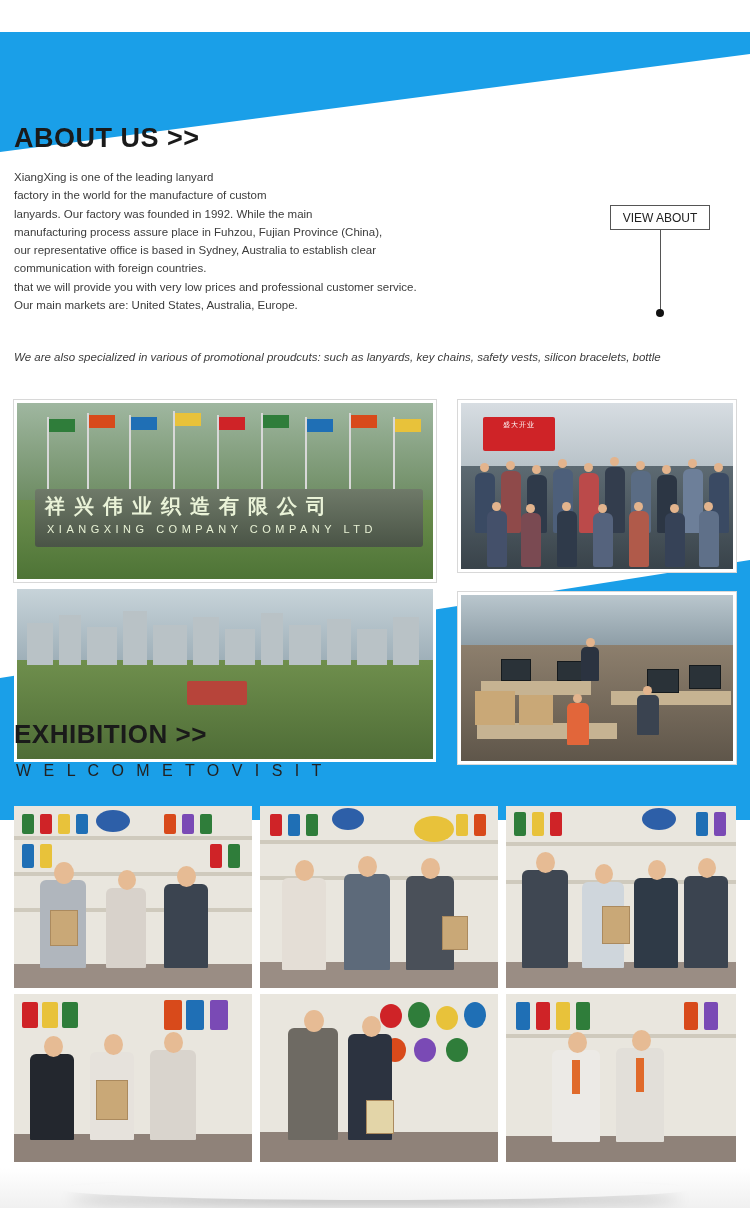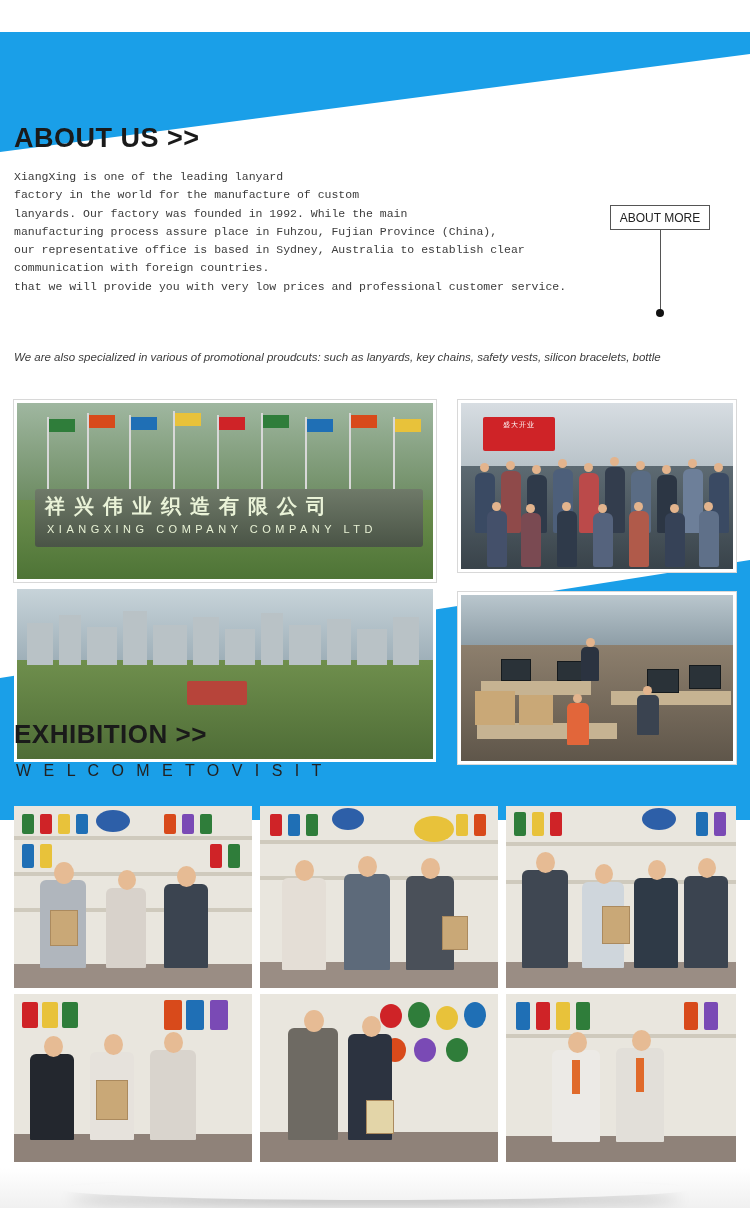"XiangXing is one of the" .about-text { font-family: Liberation Mono, monospace -> none }
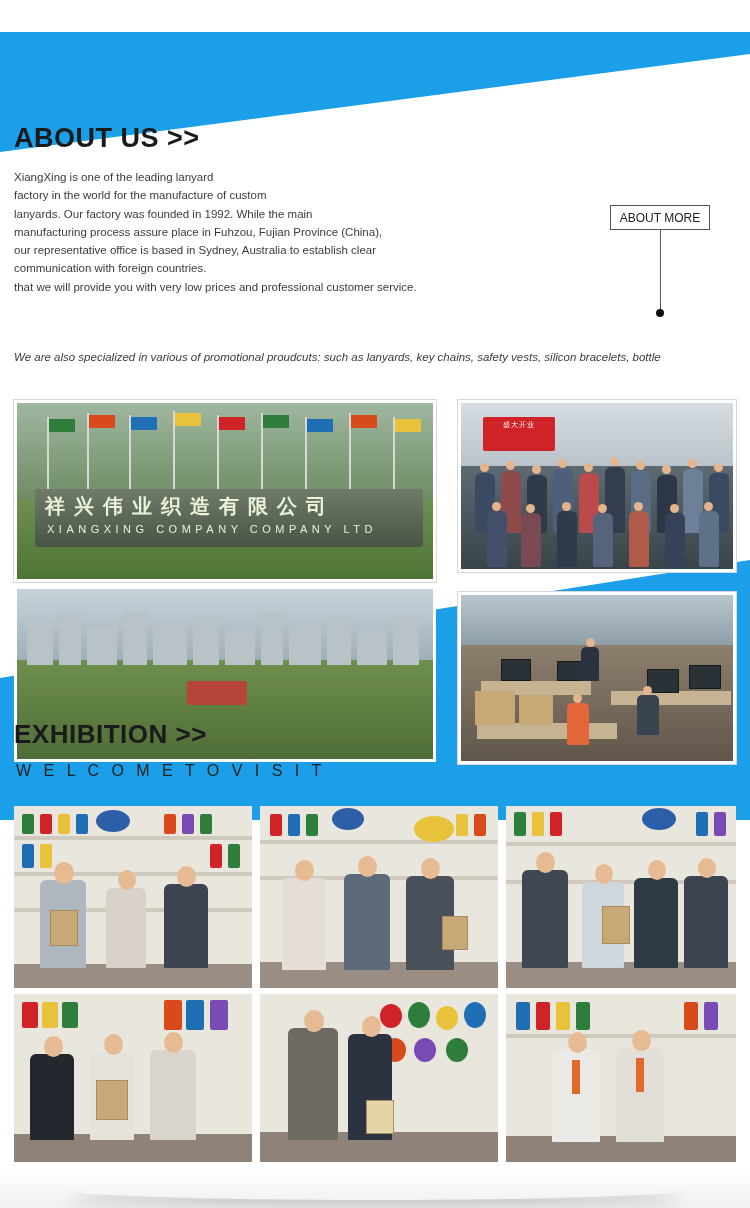"ABOUT MORE" div.view-more { text: ABOUT MORE -> VIEW ABOUT }
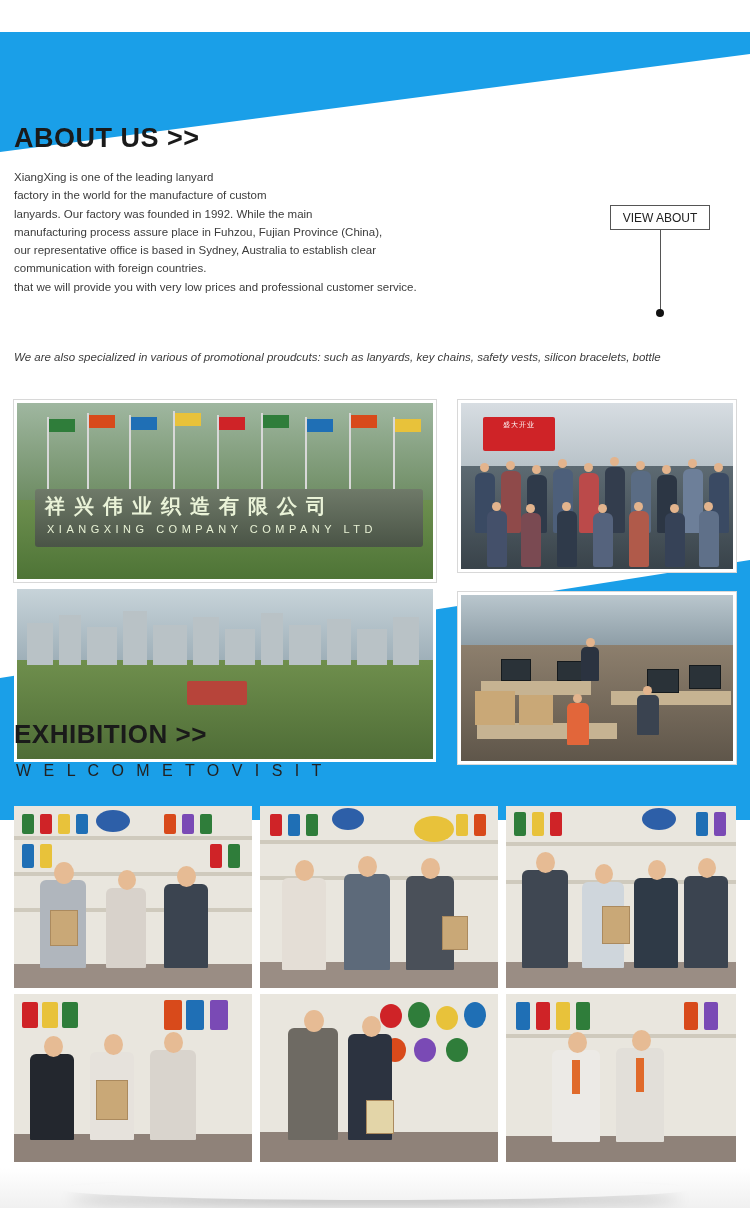"Our main markets are: United" p { html: none -> <p>Our main markets are: United States, Australia, Europe.</p> }
